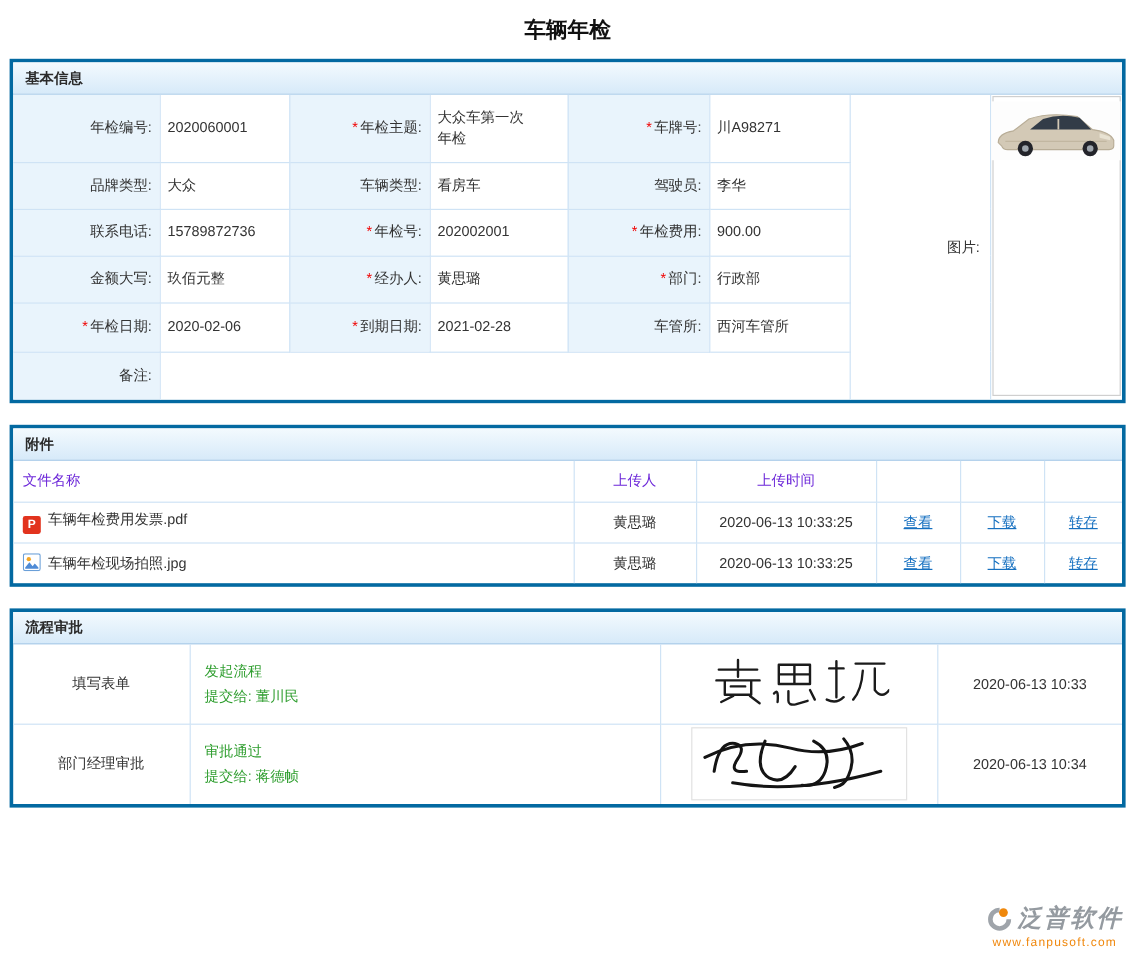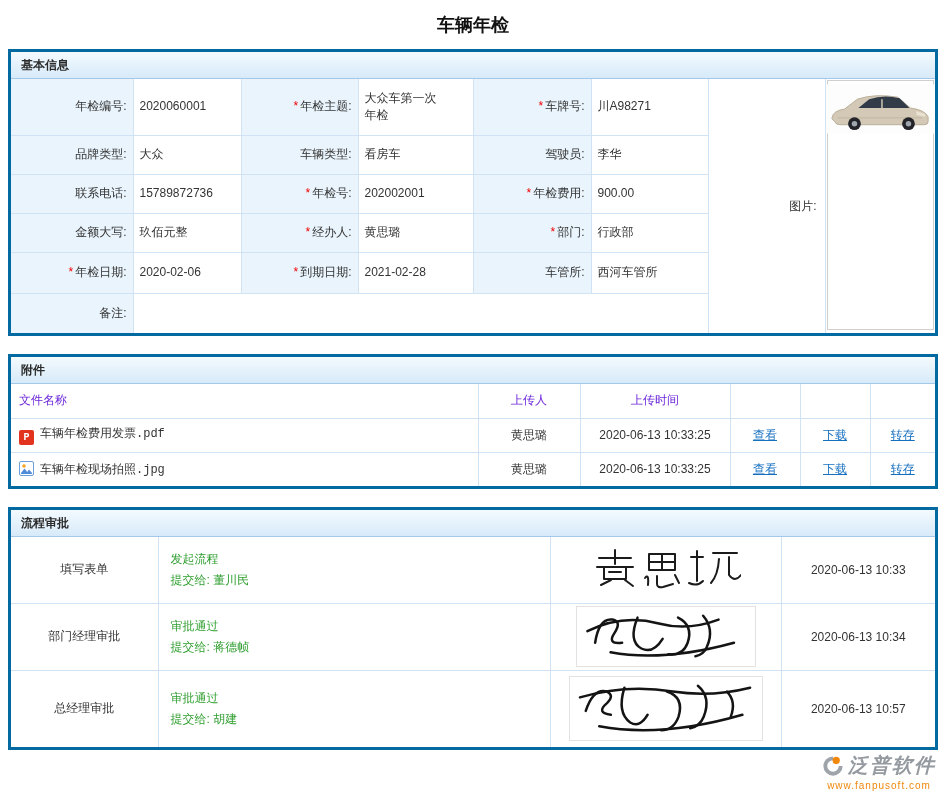"P 车辆年检费用发票.pdf" .att .fname { font-family: Liberation Mono, monospace -> none }
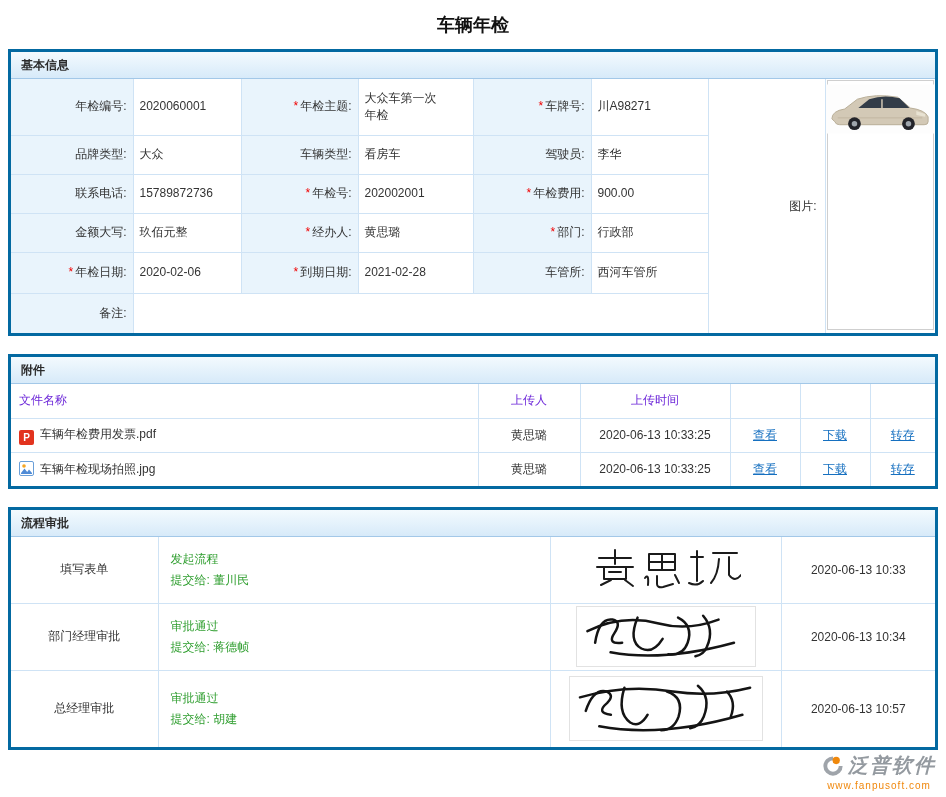"总经理审批" tr.a3 { html: <tr> <td>总经理审批</td> <td> <div>审批通过</div> <div>提交给: 胡建</div> </td> <td> <span> <svg> <g> <path></path> <path></path> <path></path> <path></path> <path></path> <path></path> <path></path> </g> </svg> </span> </td> <td>2020-06-13 10:57</td> </tr> -> none }
